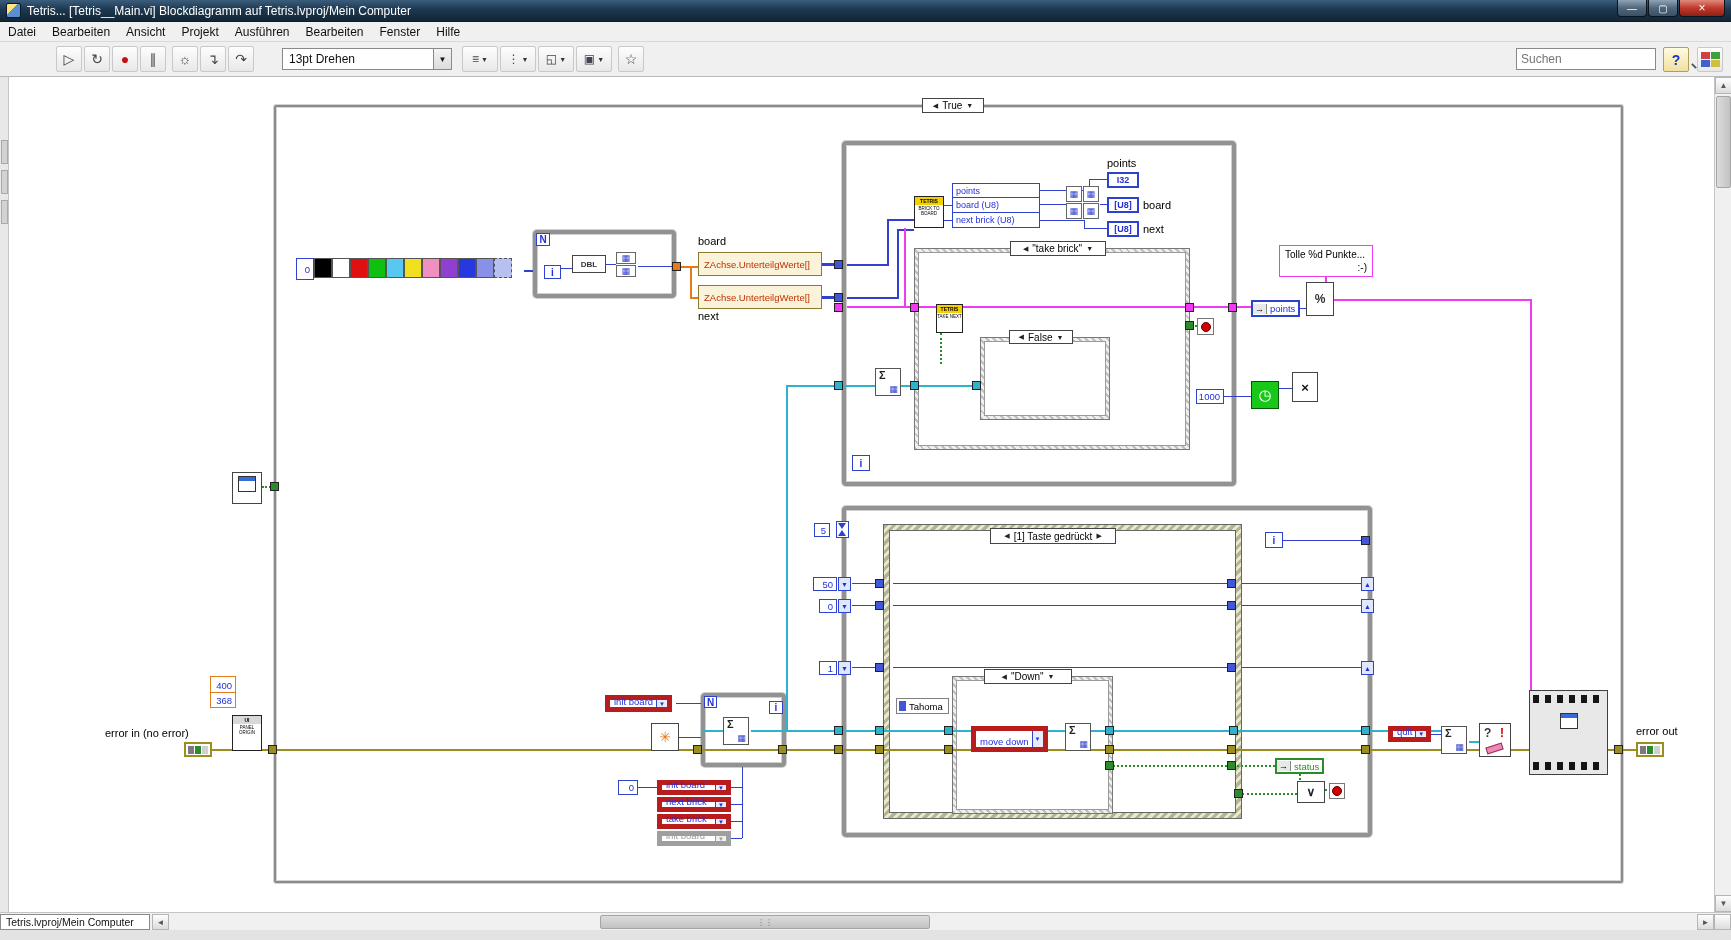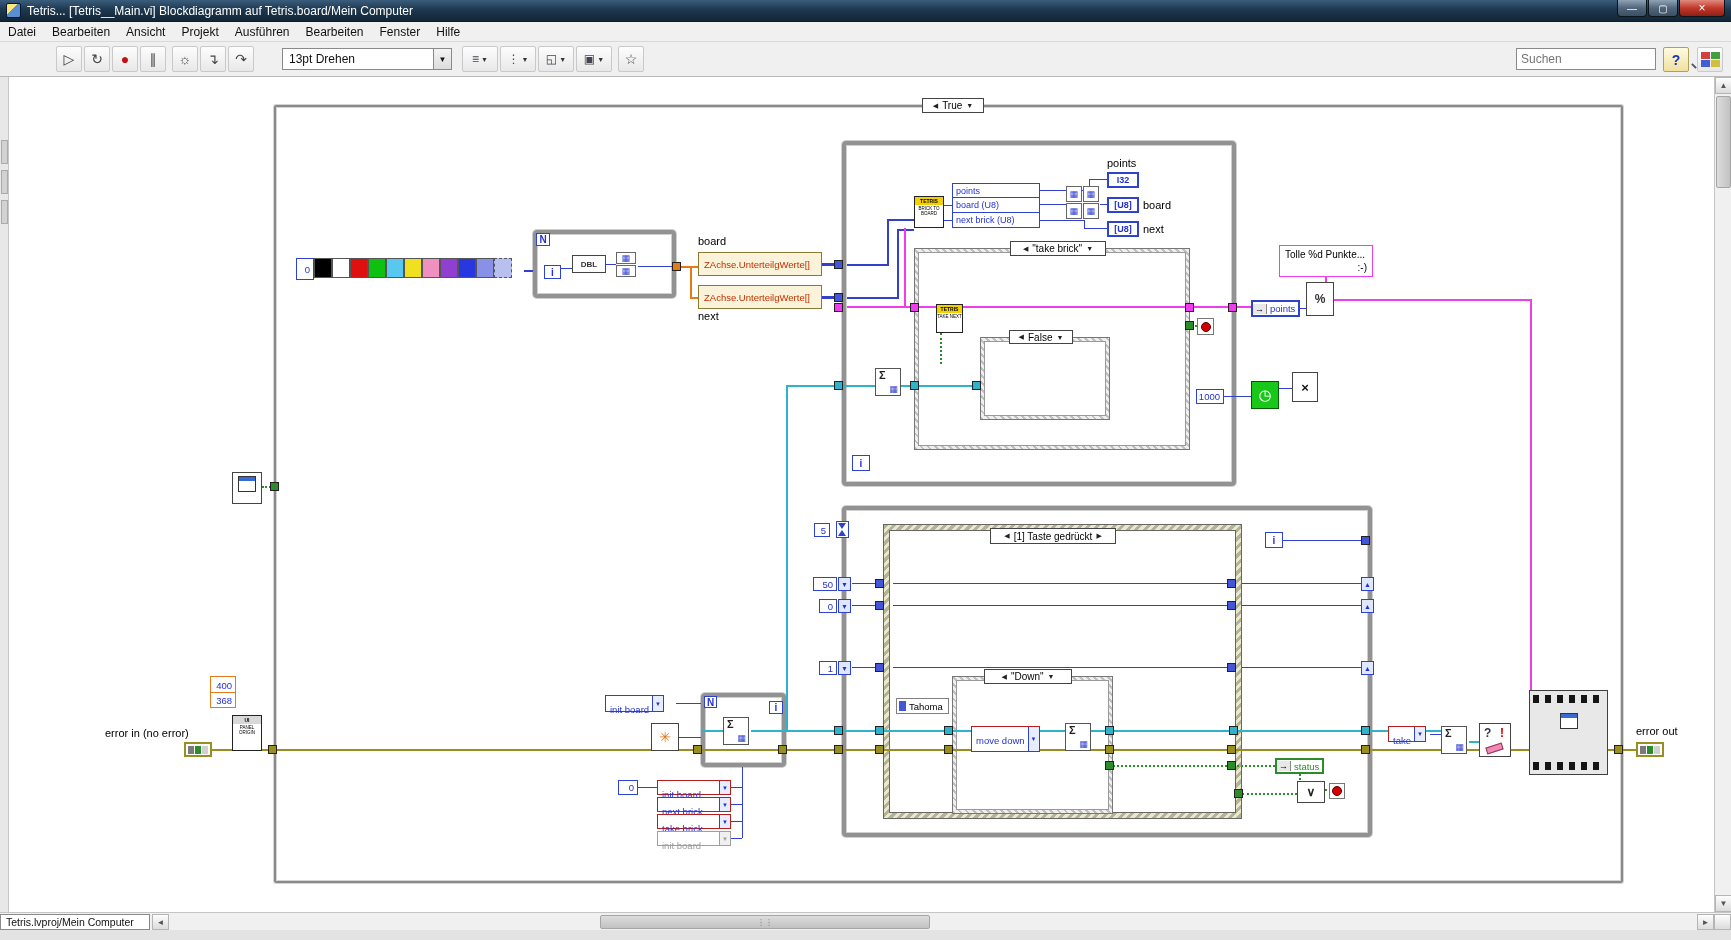"Tetris... [Tetris__Main.vi]" span { text: Tetris.board/Mein -> Tetris.lvproj/Mein }
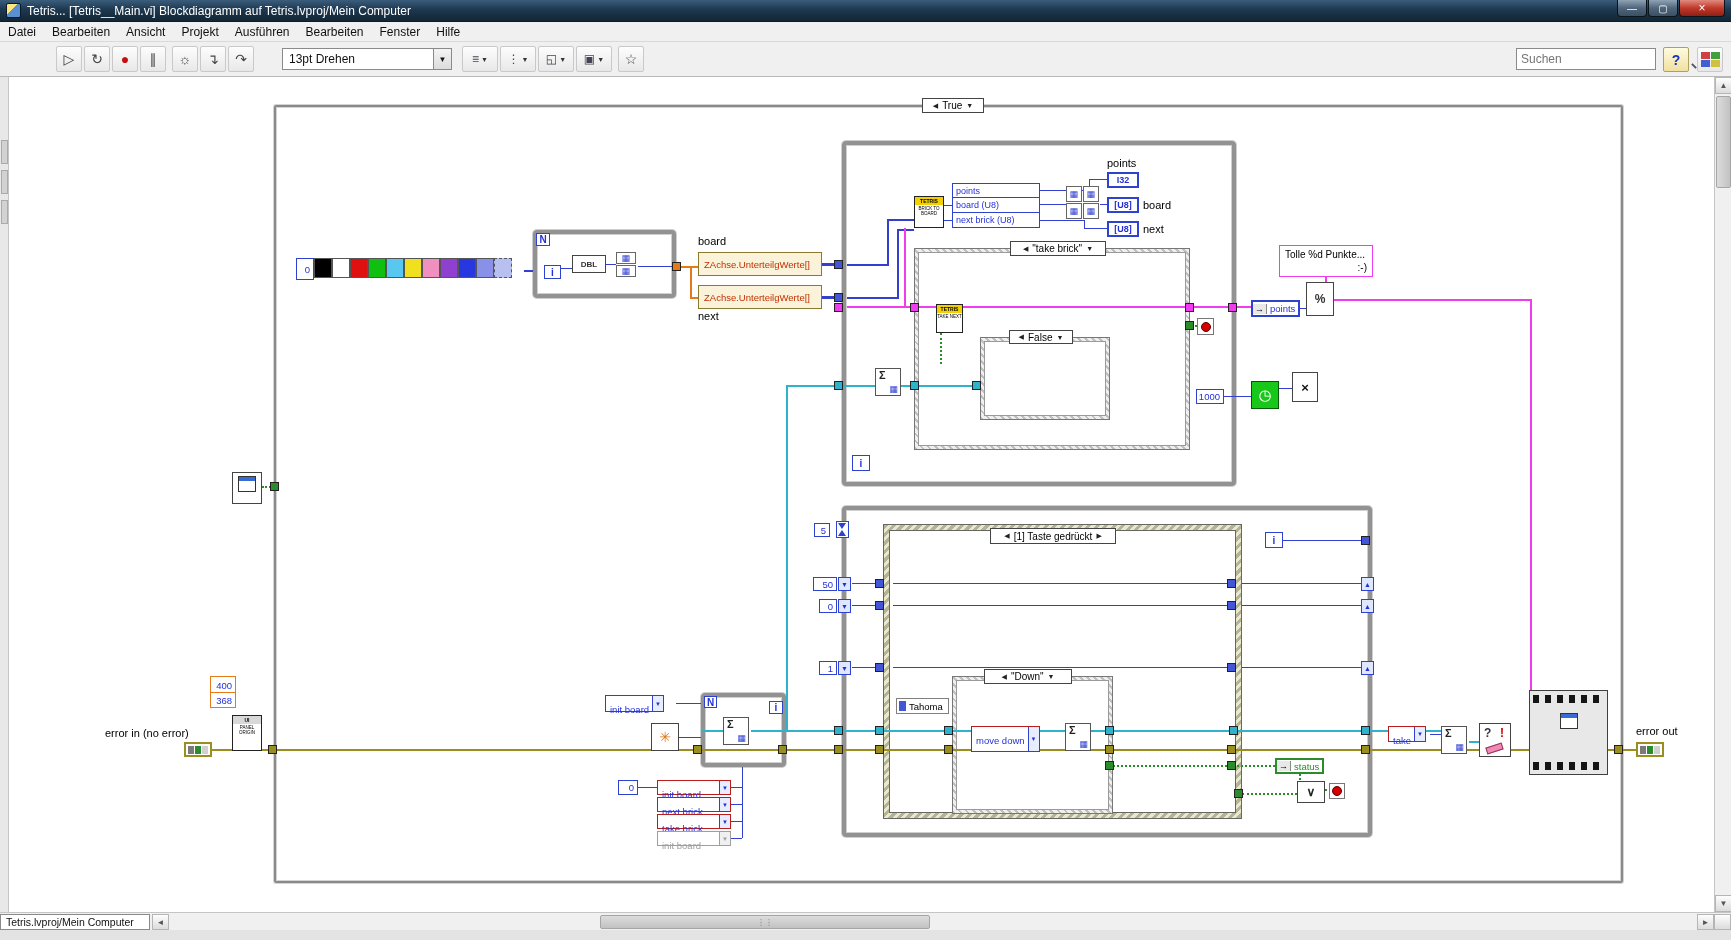"init board" .enum { align-items: flex-start -> flex-end; border: 1px solid #b91c1c -> 5px solid #b91c1c; padding: 8px 14px 0 4px -> 0 14px 0 4px }
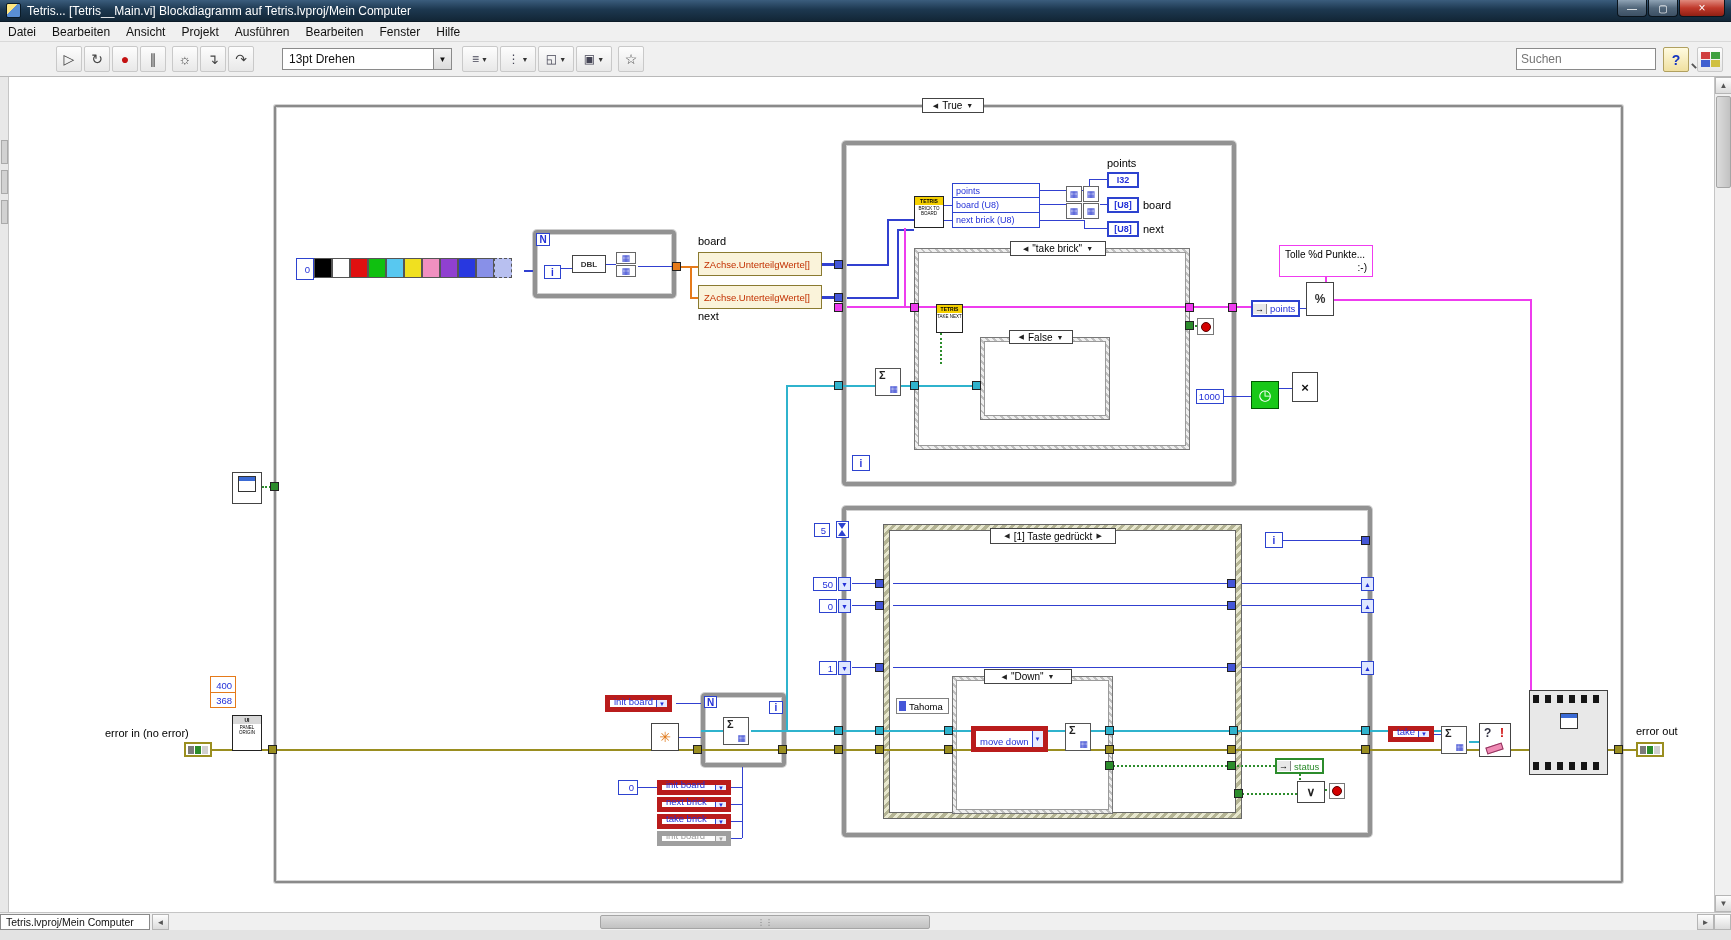"take" span { text: take -> quit }
